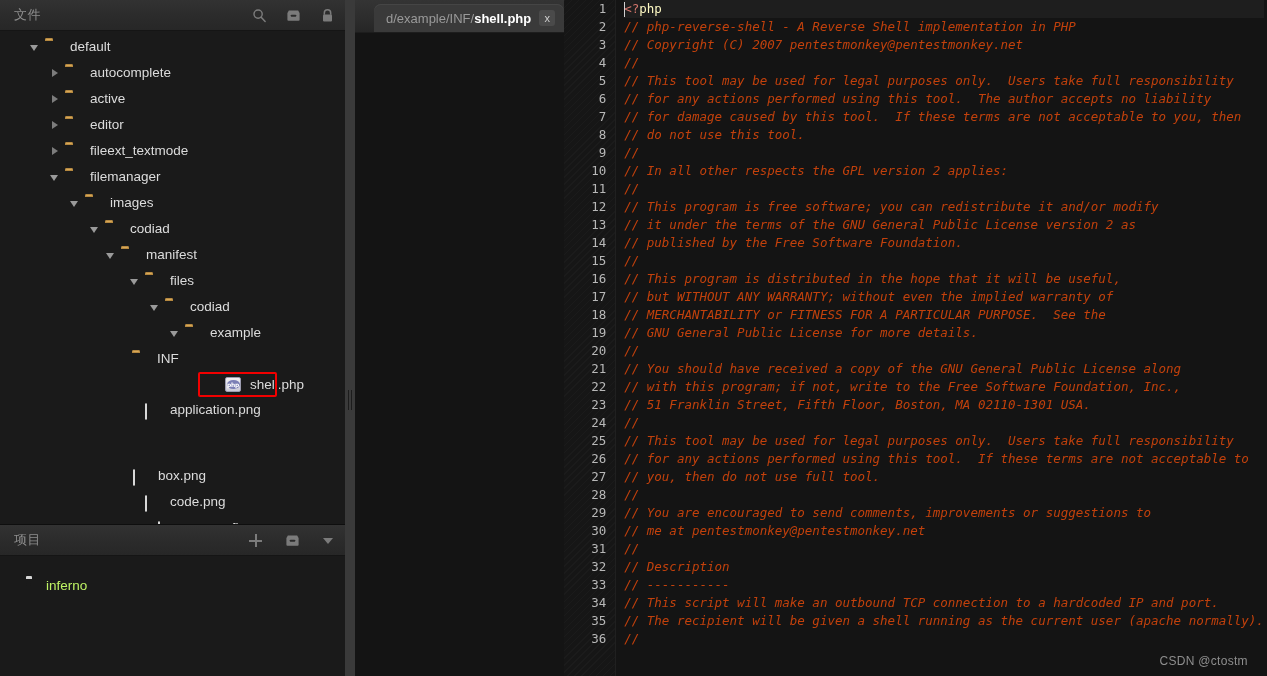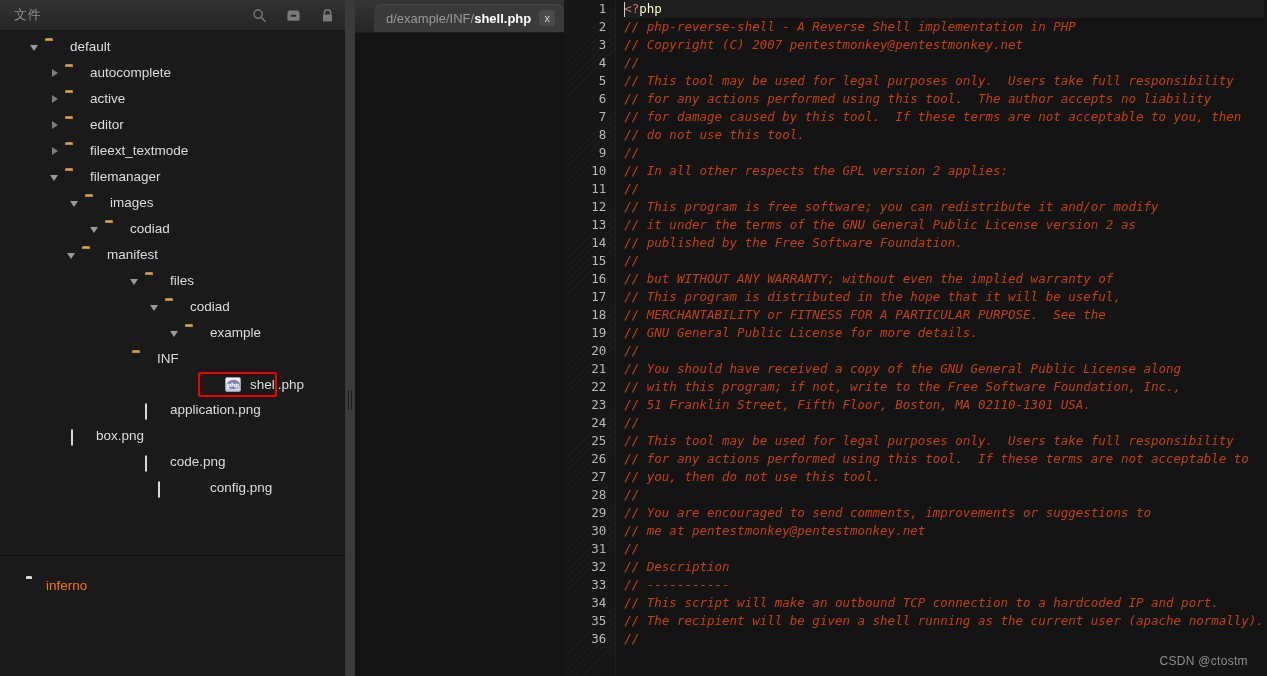"manifest" div.node { padding-left: 67px -> 106px }
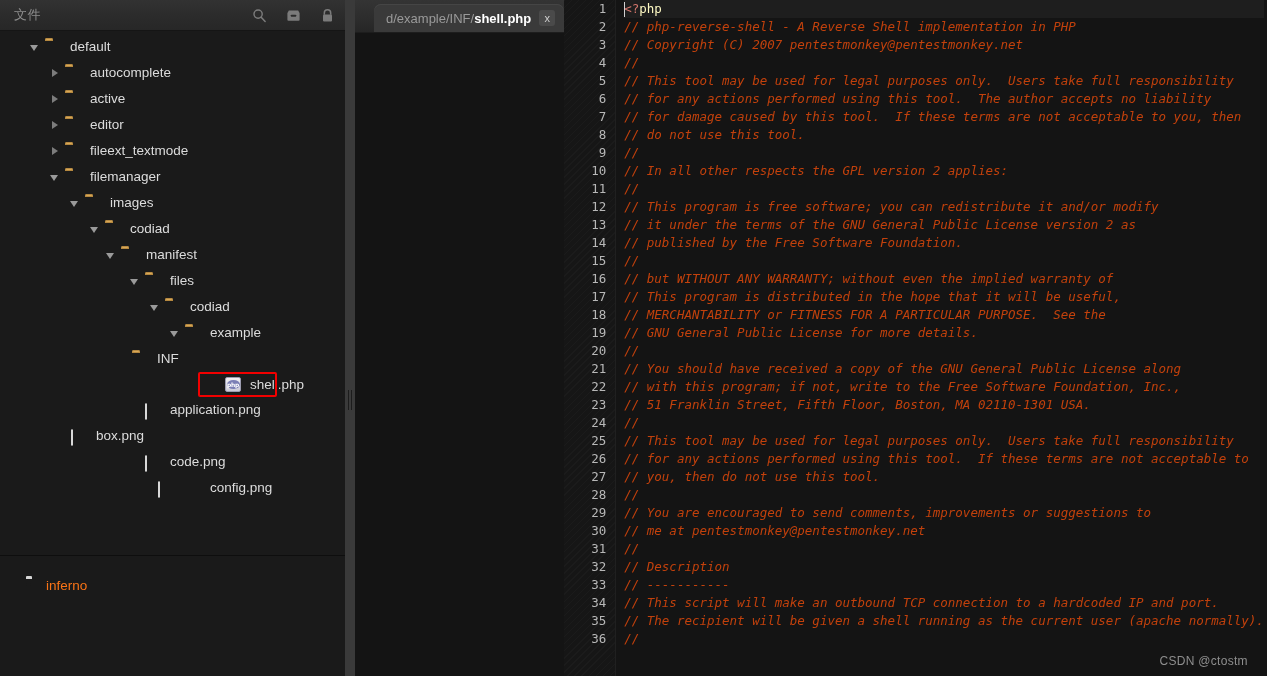"// but WITHOUT ANY WARRANTY;" div.cl { order: before "// This program is distributed" -> after "// This program is distributed" }
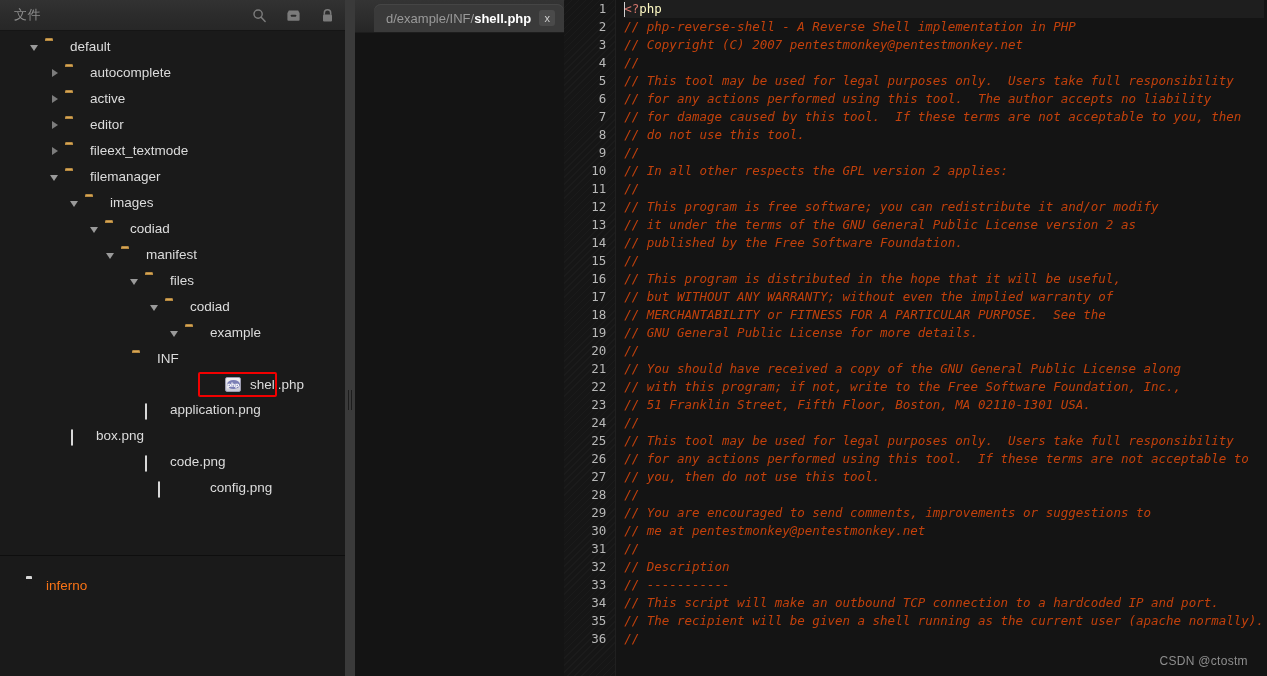"box.png" div.node { margin-top: none -> 40px; padding-left: 56px -> 118px }
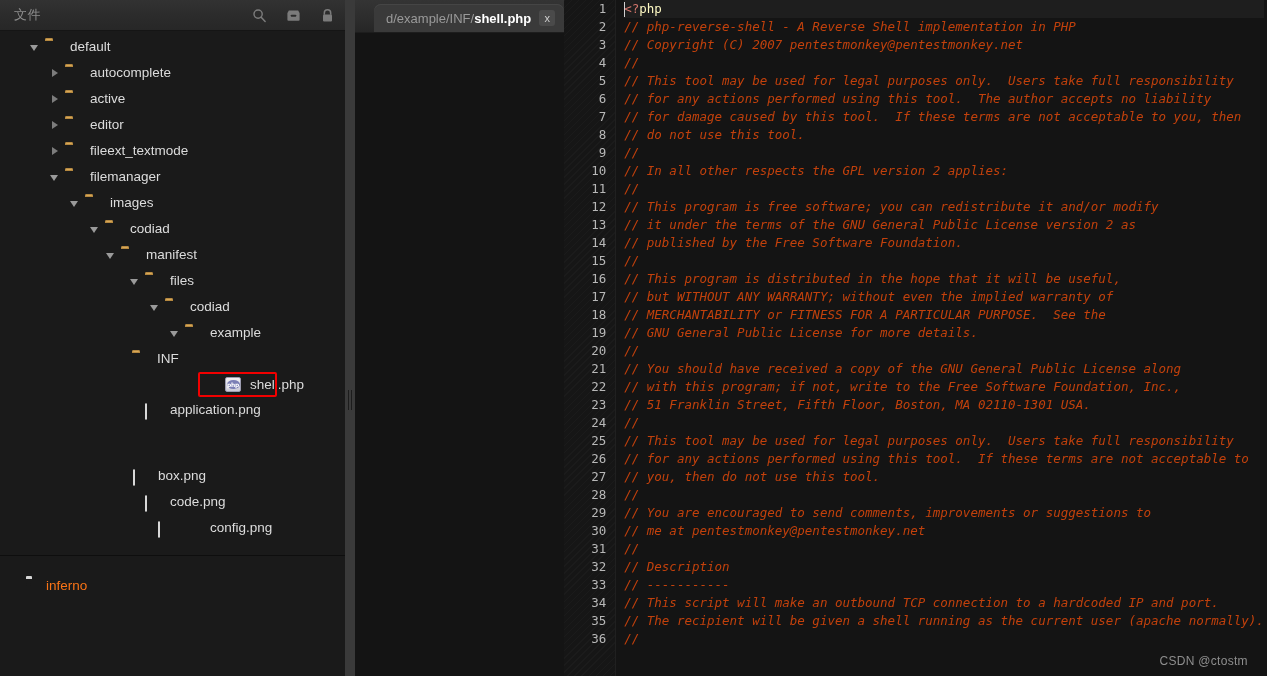"// you, then do not" span.cm { text: this -> full }
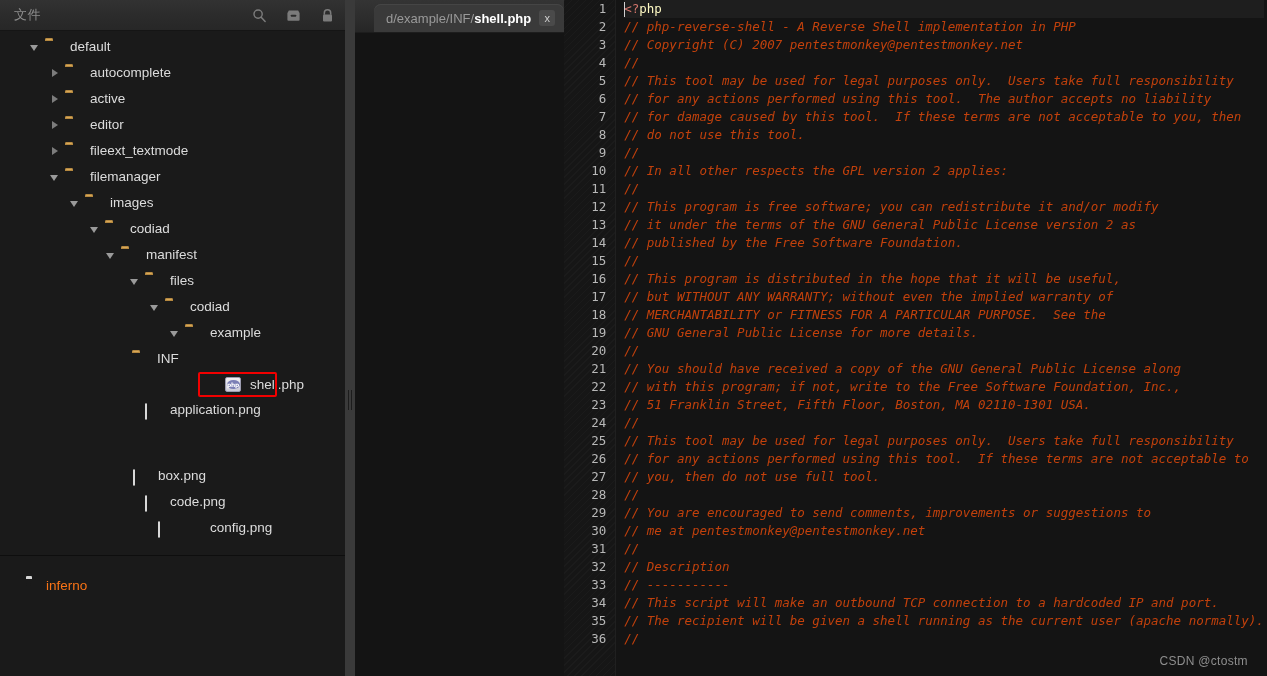"项目" div.panel-header { html: none -> <div> <div>项目</div> <div> <span></span> <span> <svg> <path></path> <path></path> <rect></rect> </svg> </span> <span></span> </div> </div> }
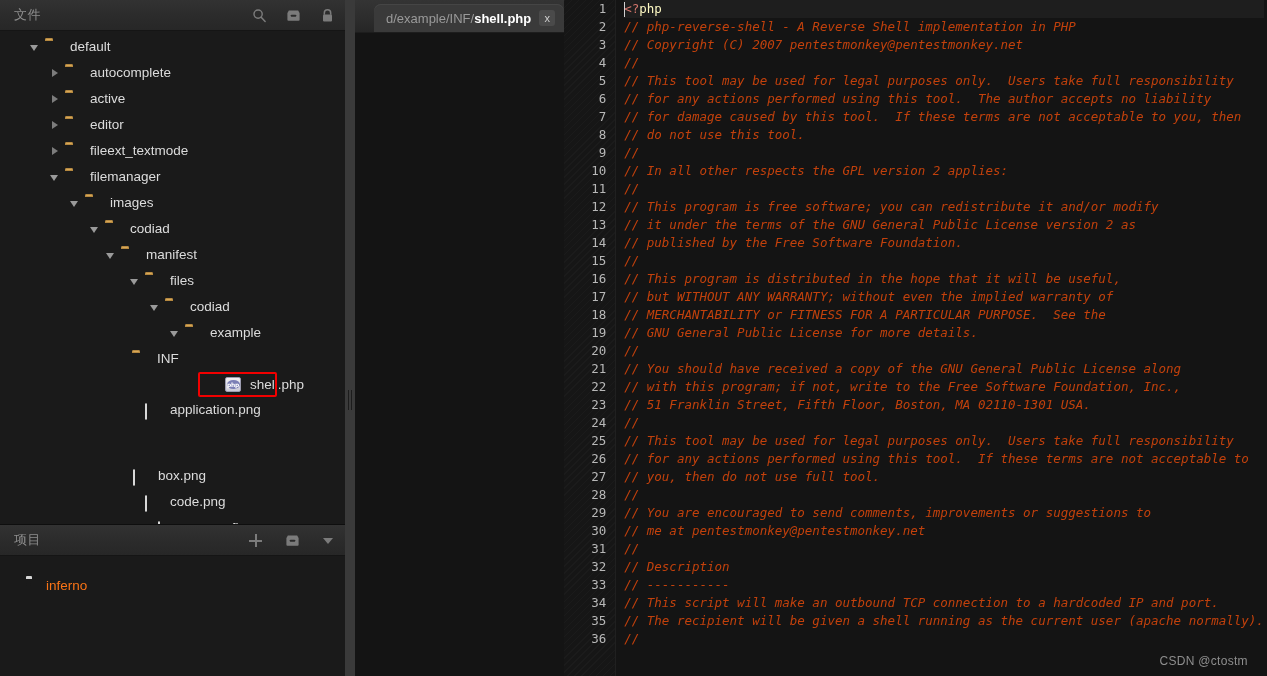"inferno" .proj-item { color: #f97316 -> #bef264 }
